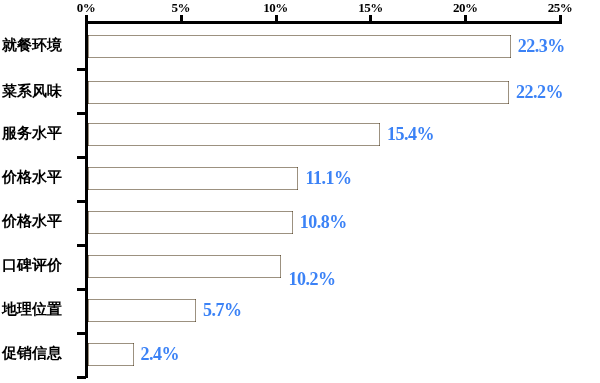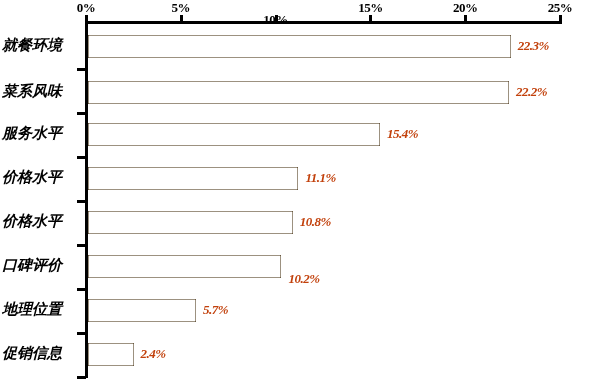"10%" div.x-tick-label { margin-top: 12px -> none }
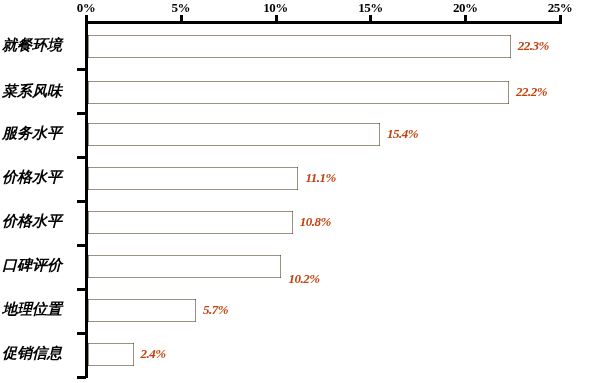"就餐环境" #rows { font-style: italic -> none }
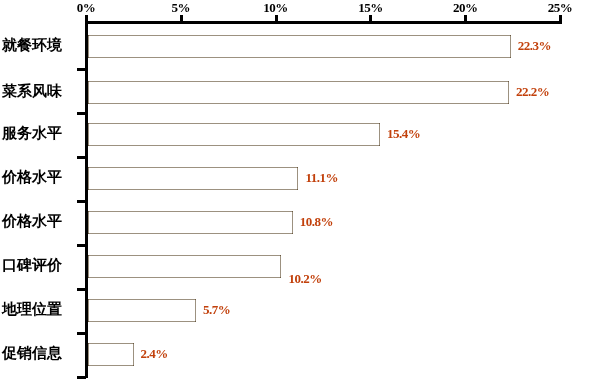"22.3%" .value-label { color: #c2410c -> #3b82f6; font-size: 13px -> 18px }
